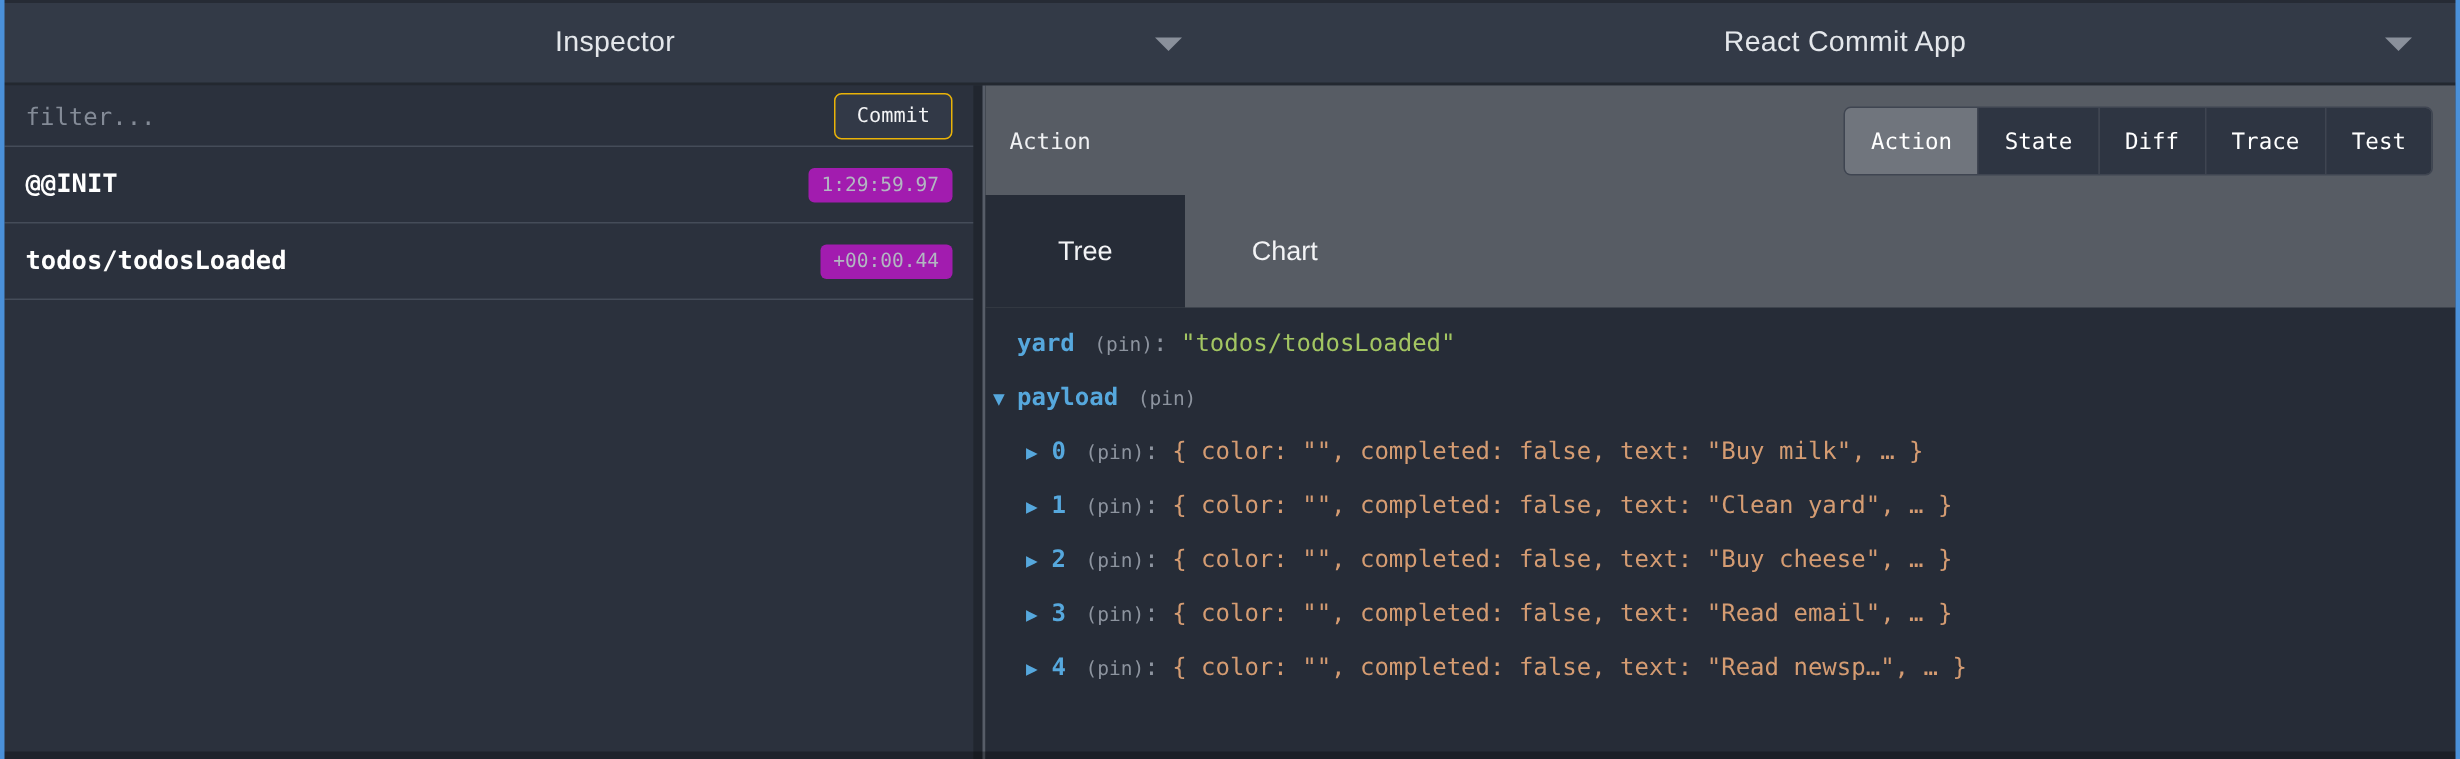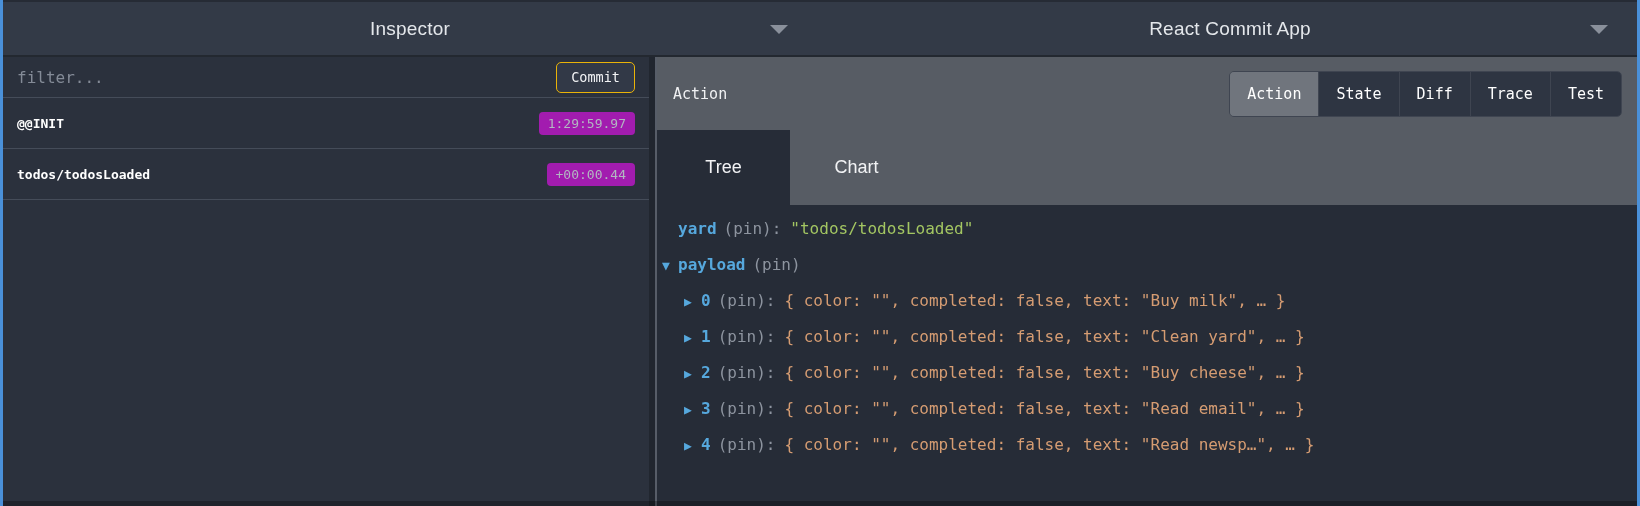"@@INIT" .action-name { font-size: 13px -> 17px }
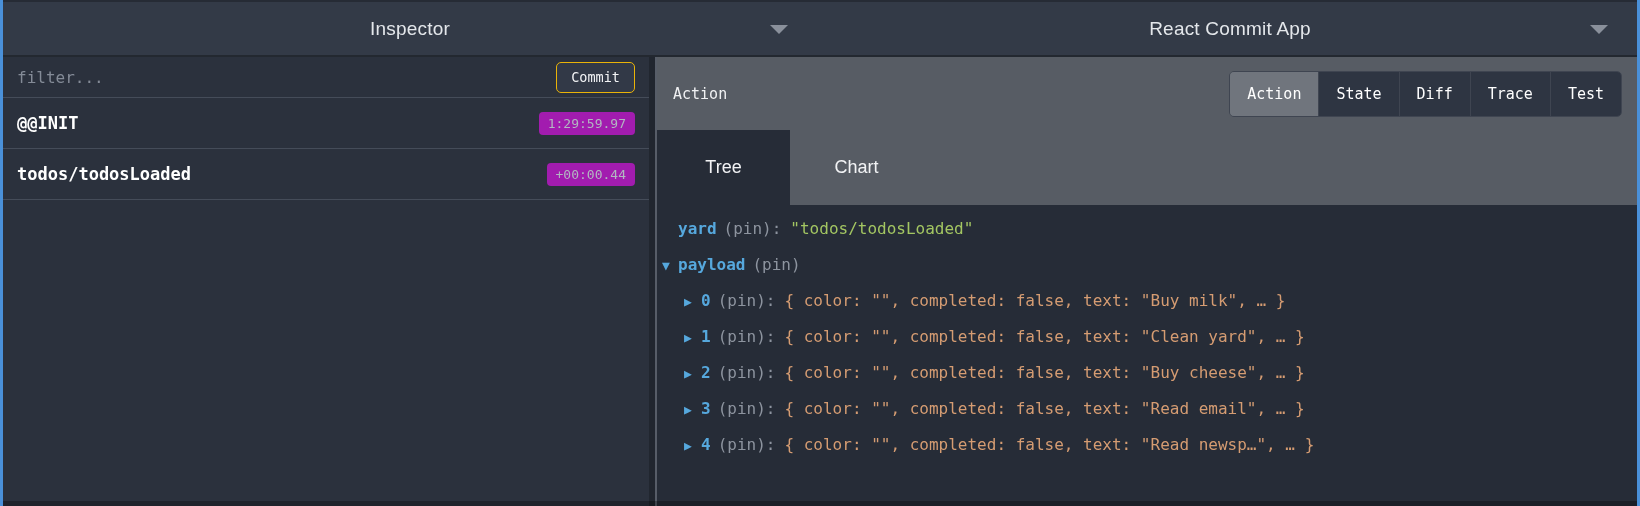"(pin)" .t-pin { font-size: 16px -> 13px; margin-left: 7px -> 13px }
